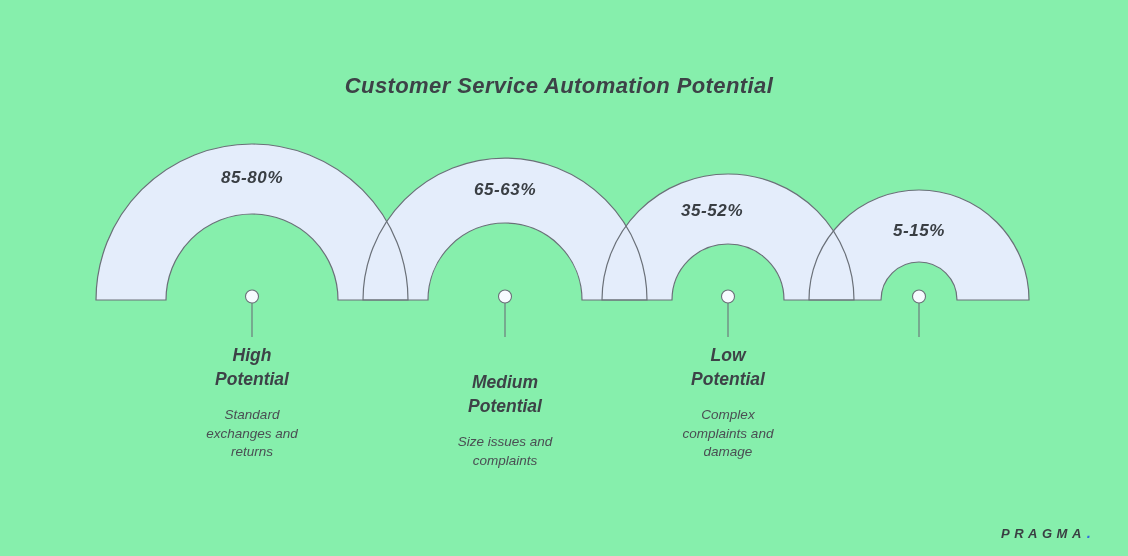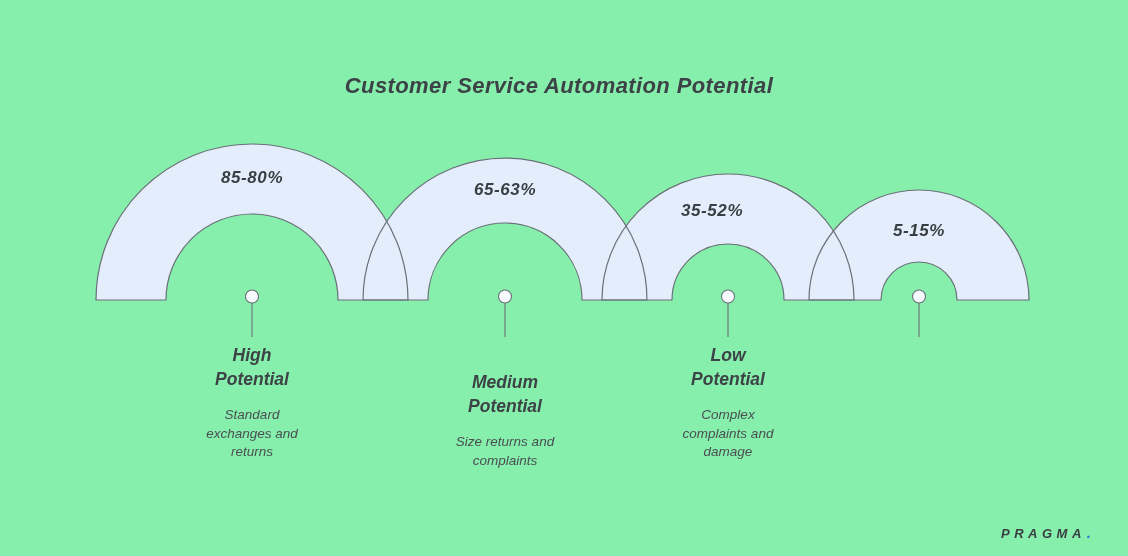"Size returns and" p.seg-desc { text: returns -> issues }
